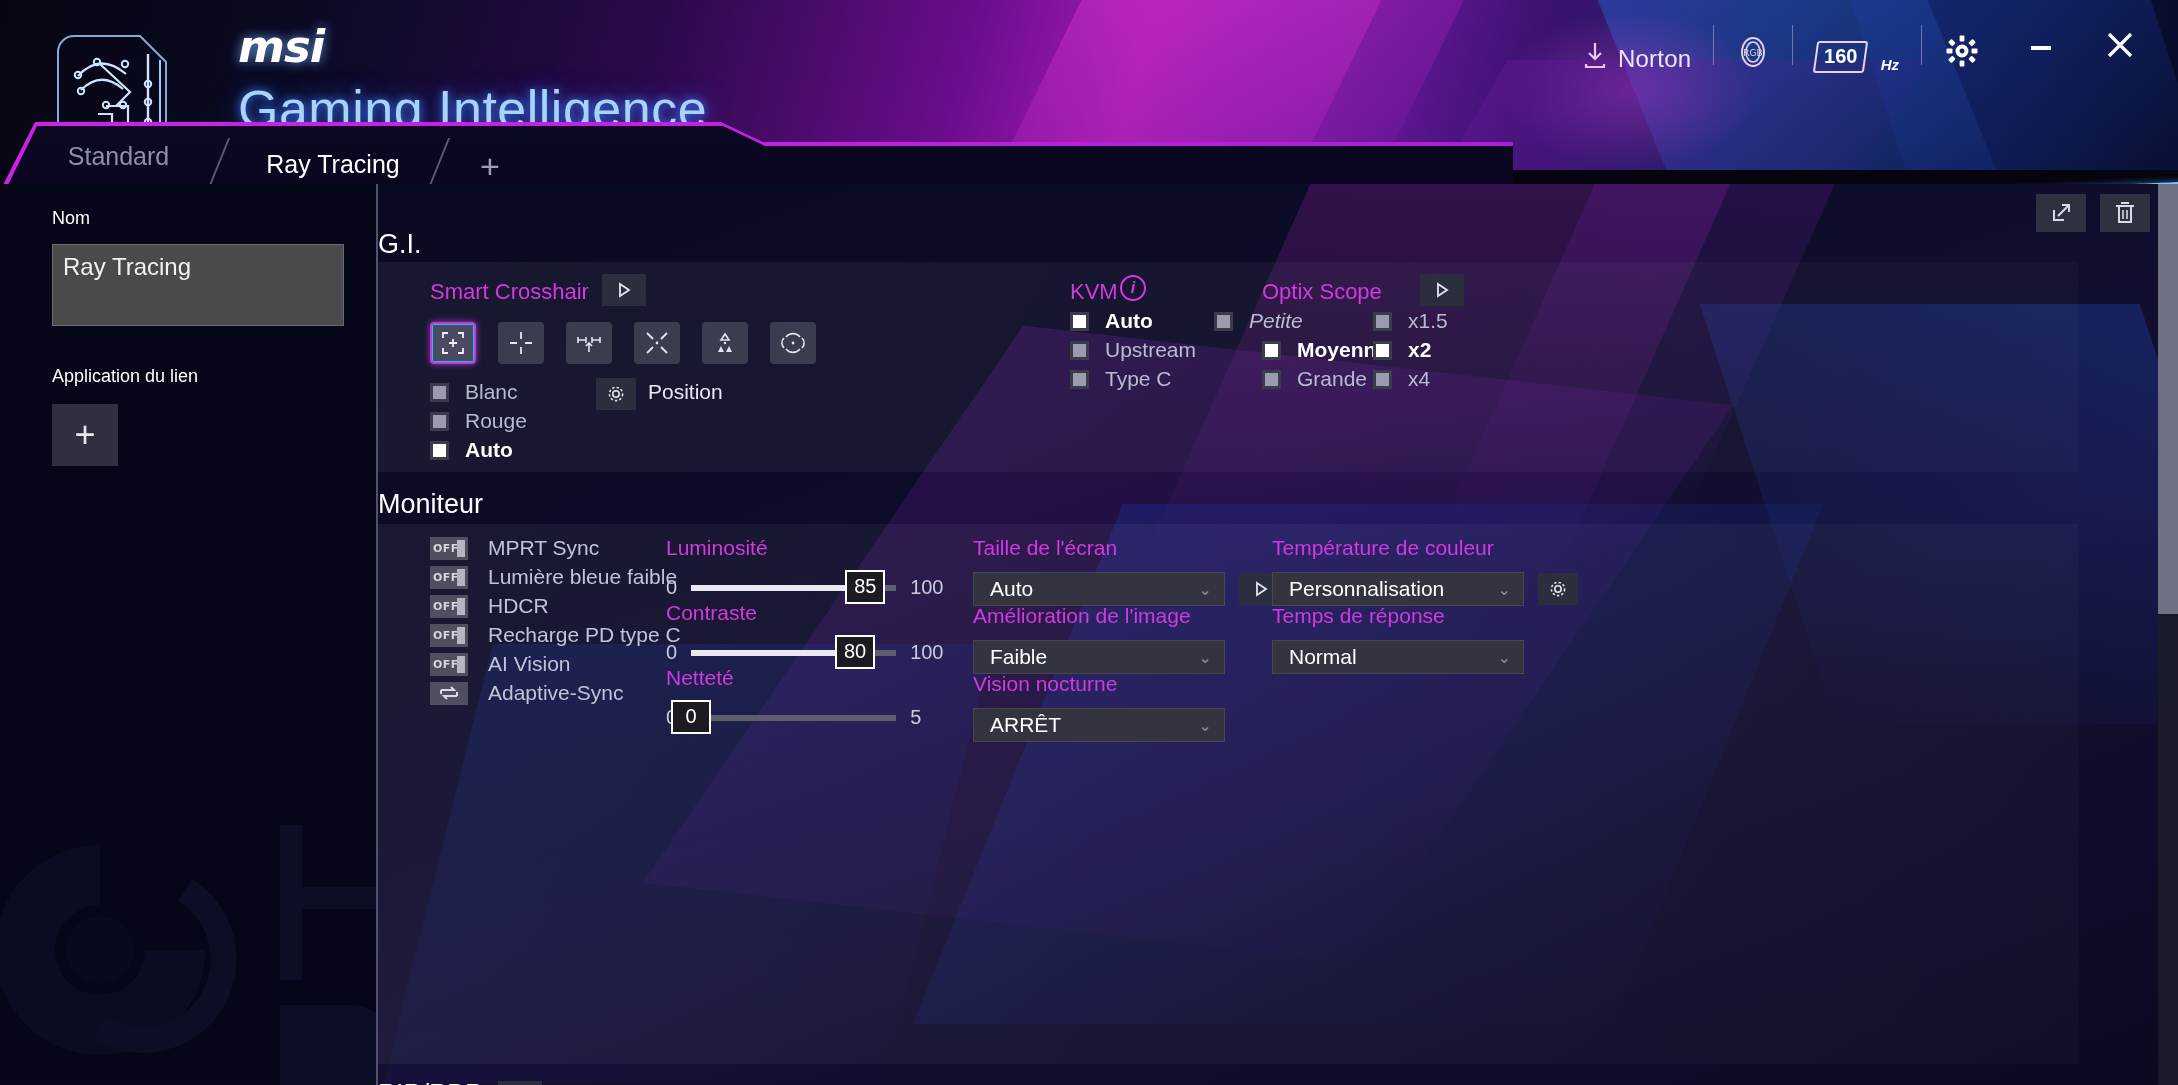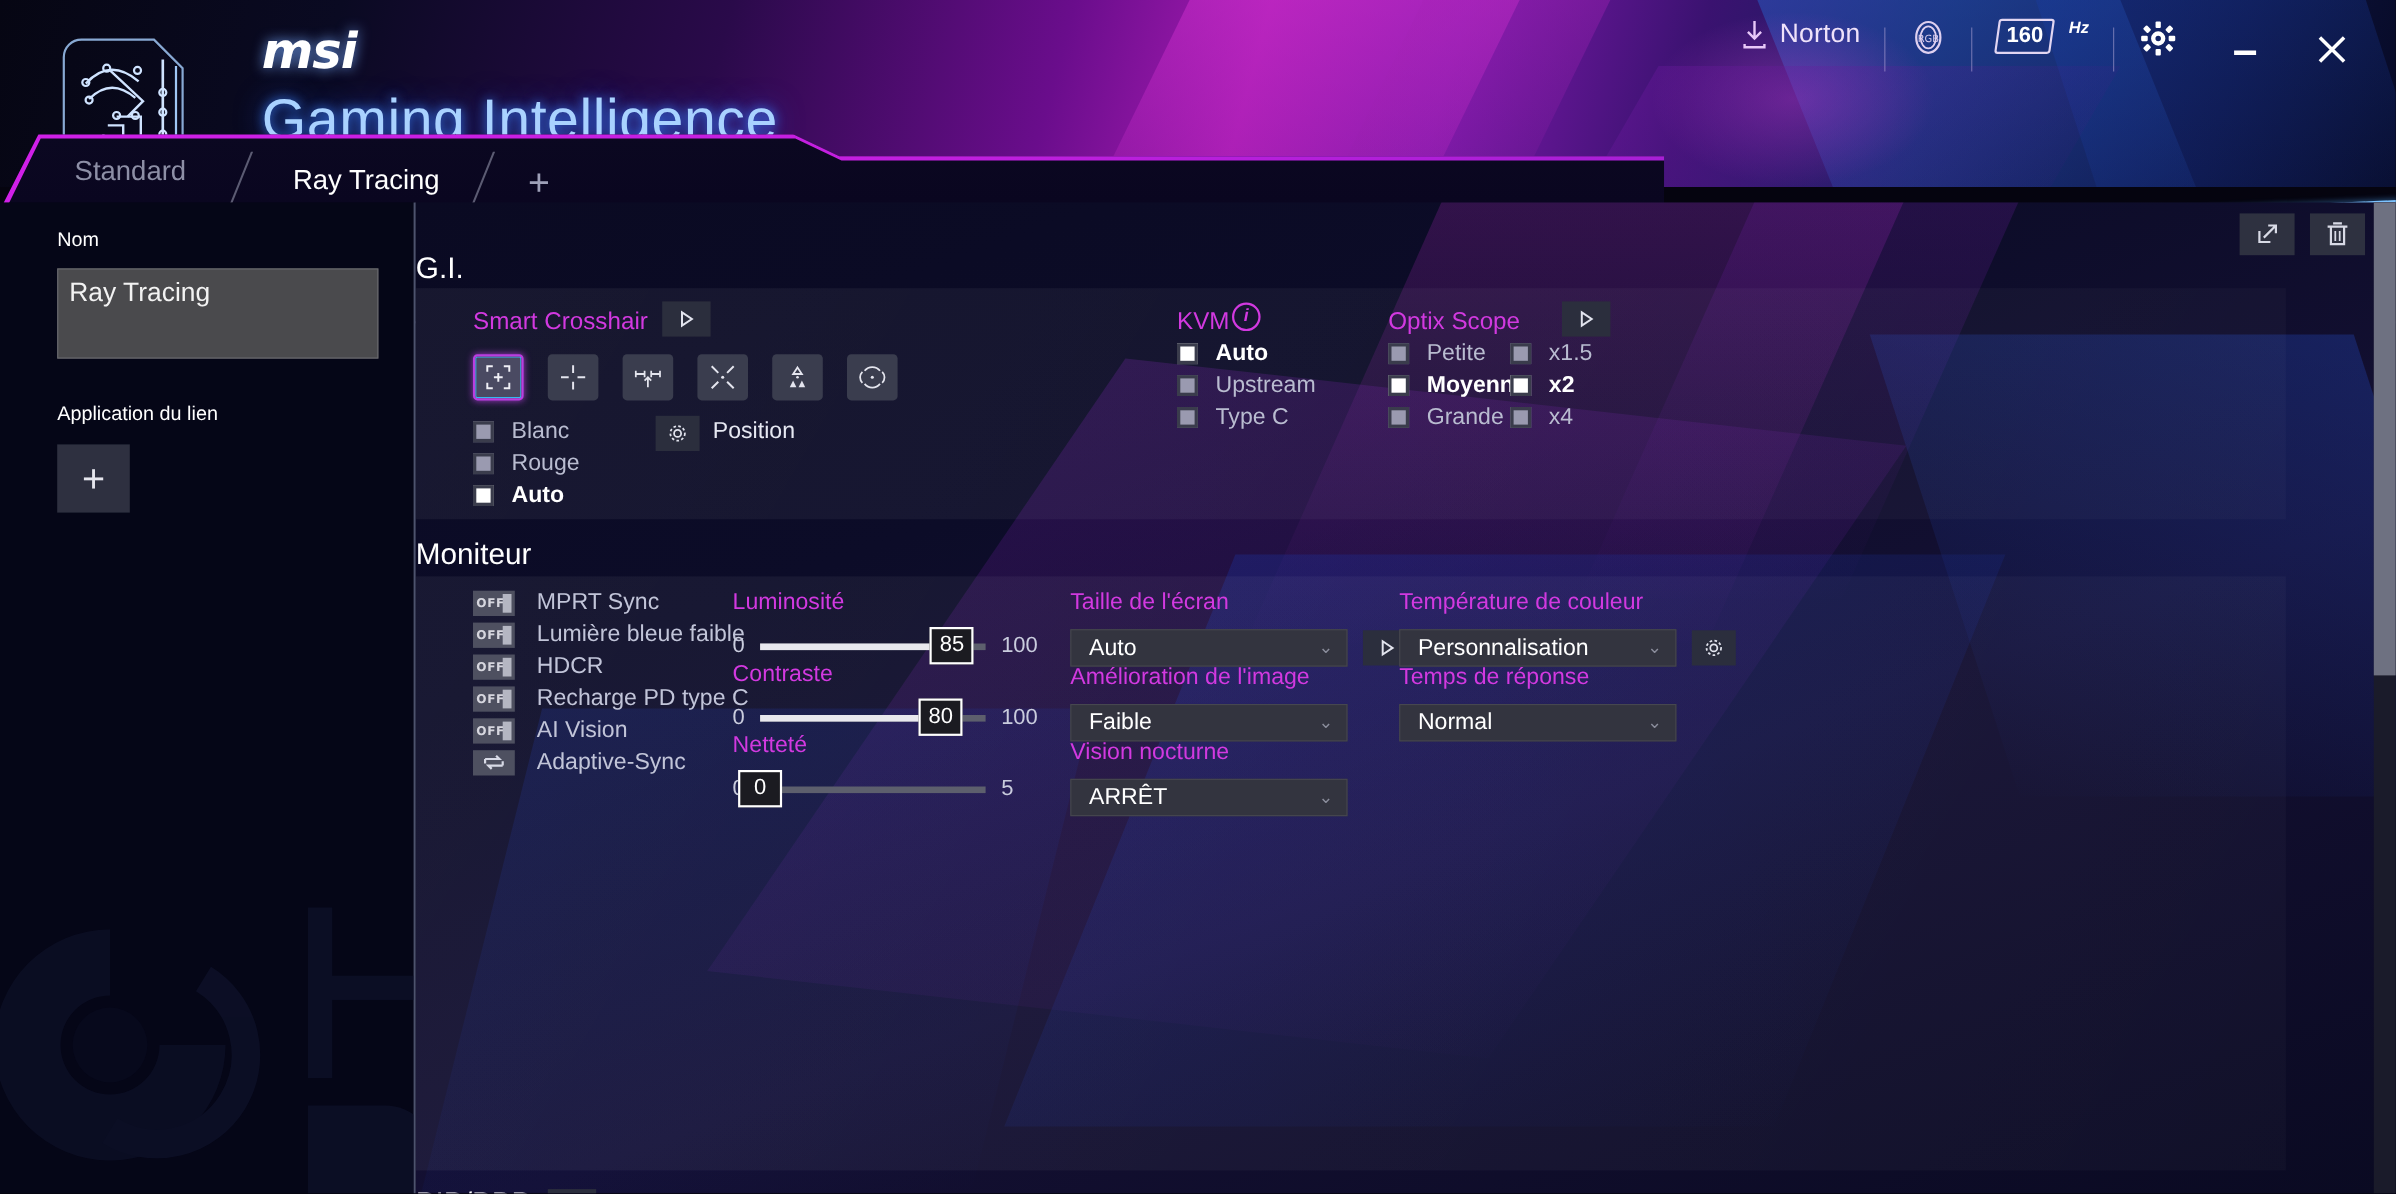"Norton" .hdr-btn { align-items: flex-start -> flex-end }
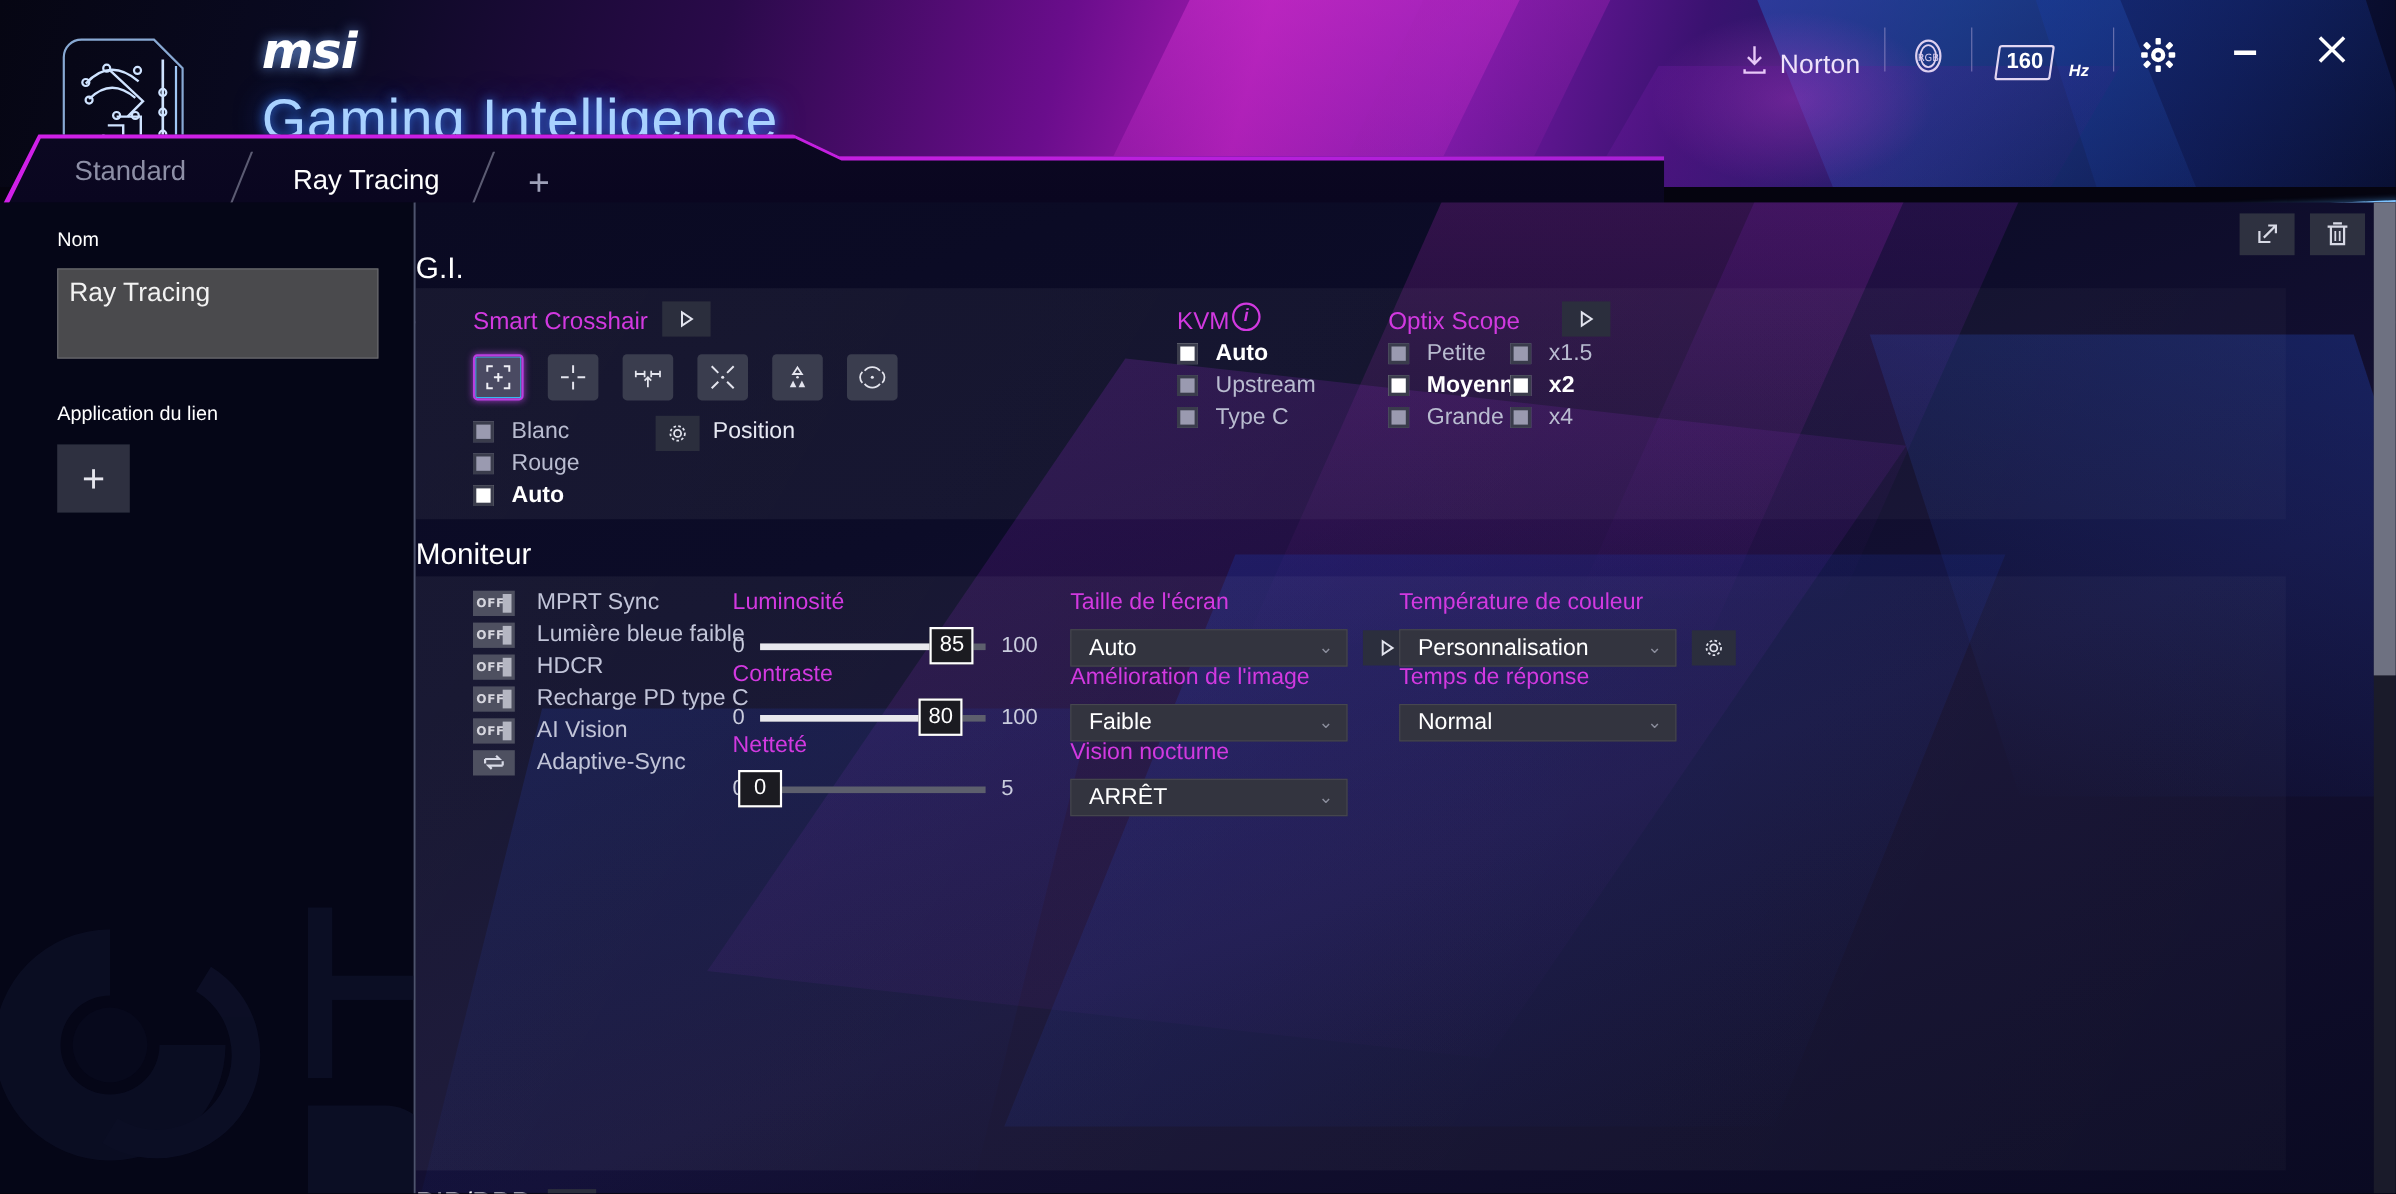"Petite" div.radio-row { font-style: none -> italic; left: 884px -> 836px }
